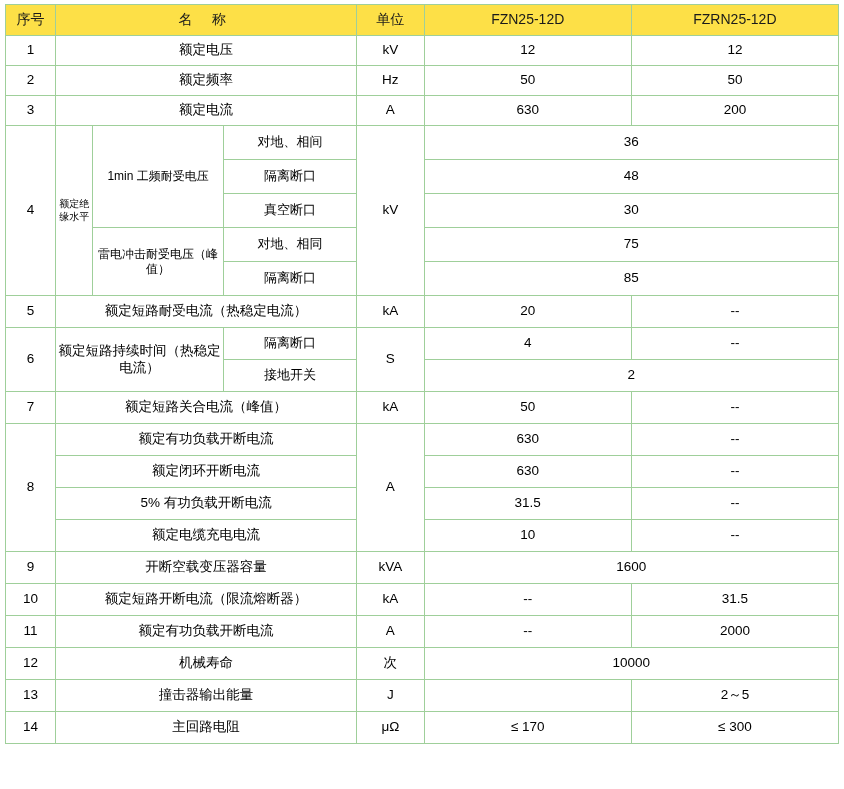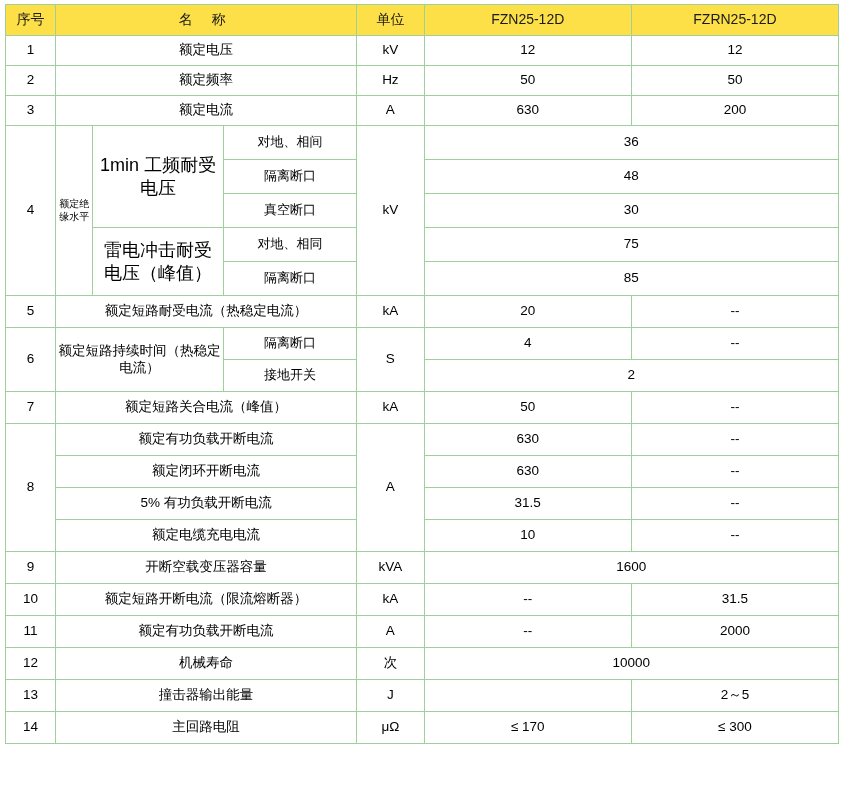"名 称" .wide-head { font-family: Liberation Serif, serif -> none }
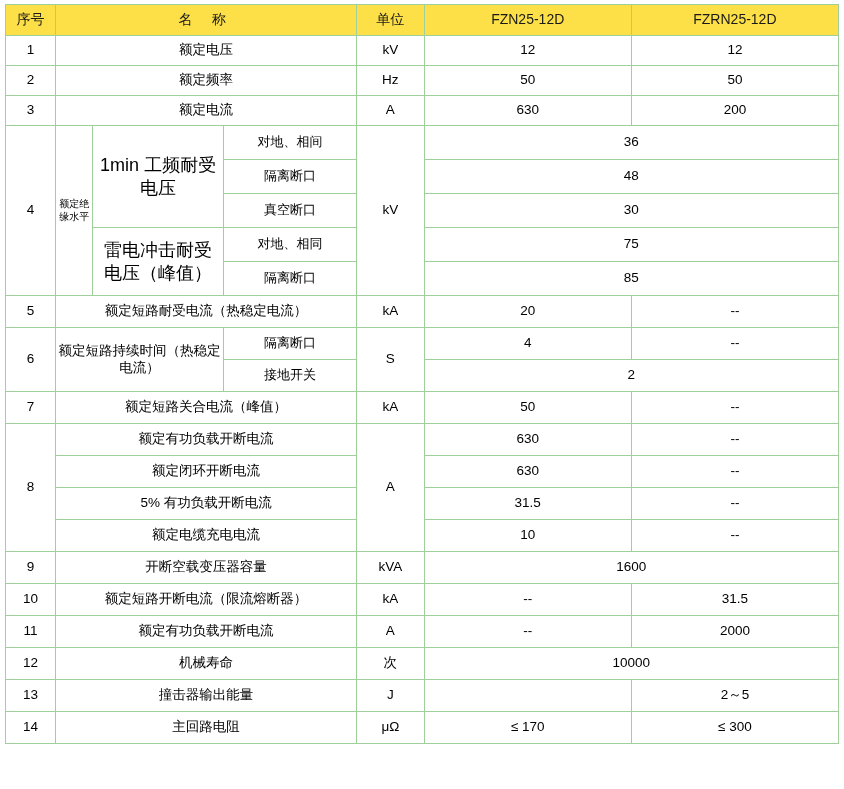"1min 工频耐受电压" .tall-label { font-size: 18px -> 12px }
